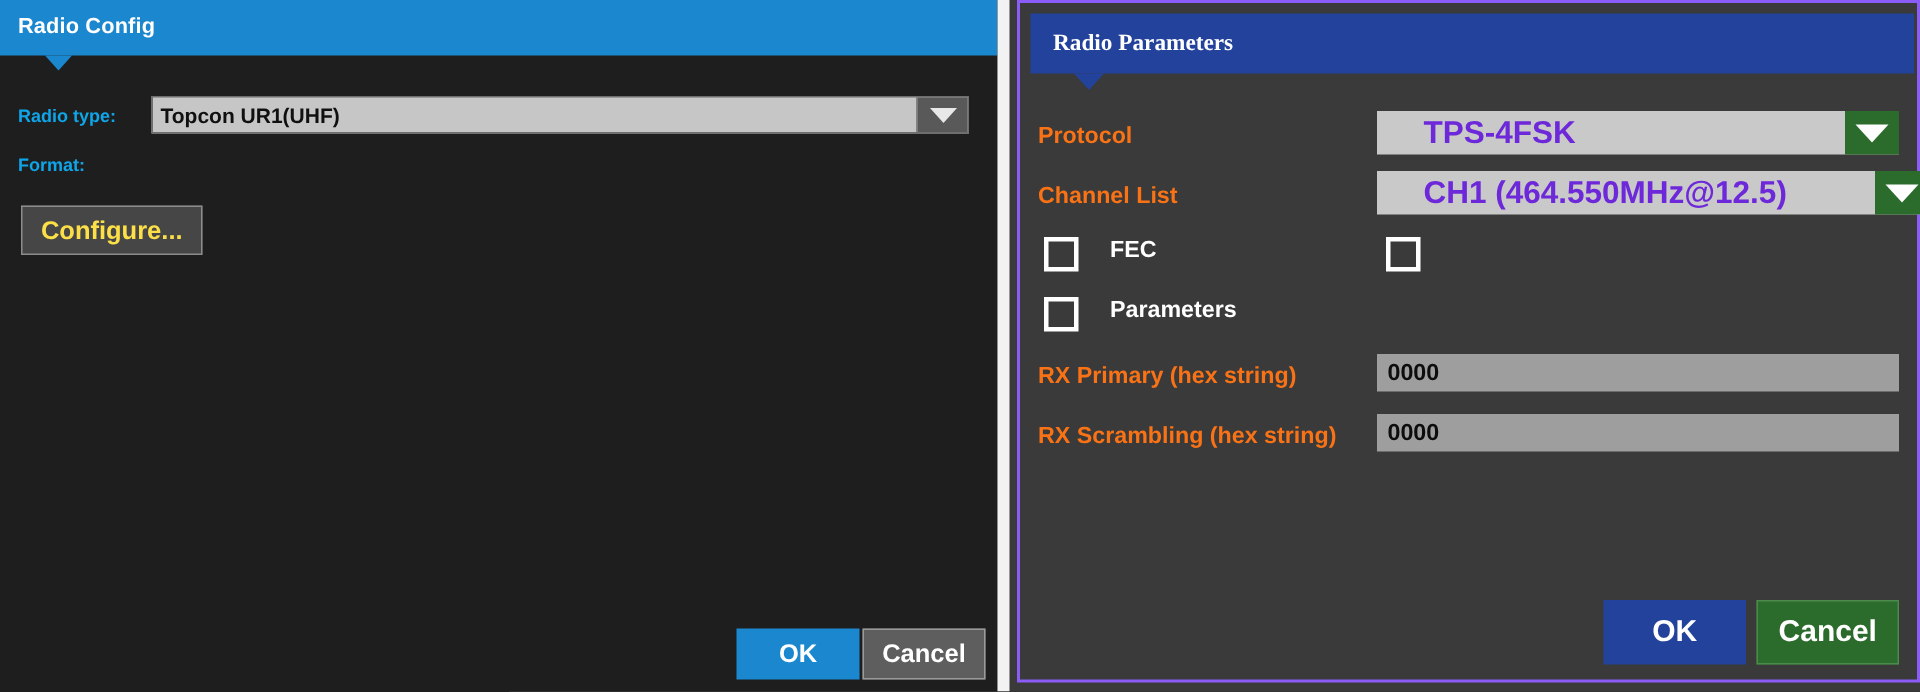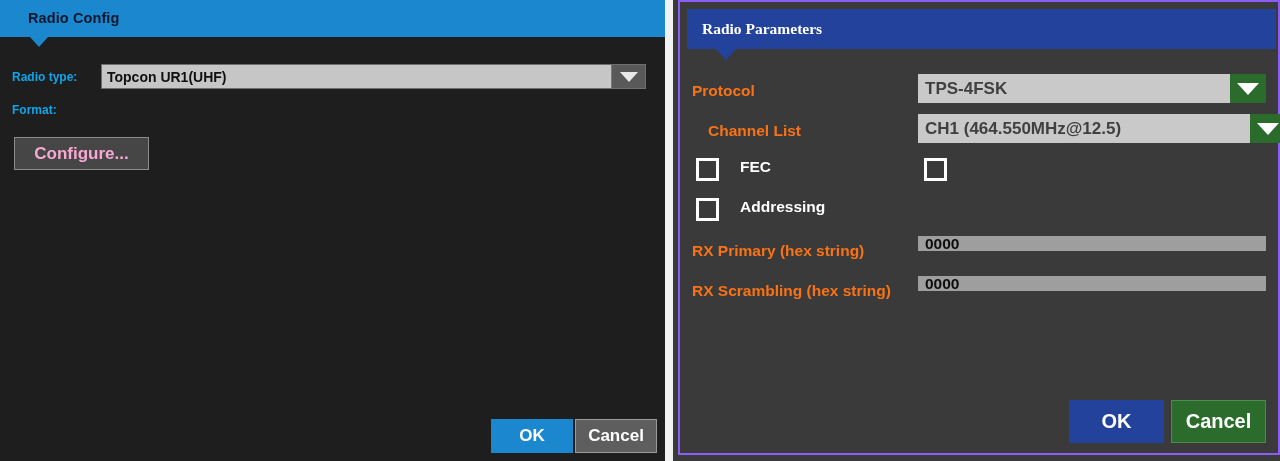"Radio Config" #left-title-text { color: #0f172a -> #ffffff; margin-left: 16px -> none }
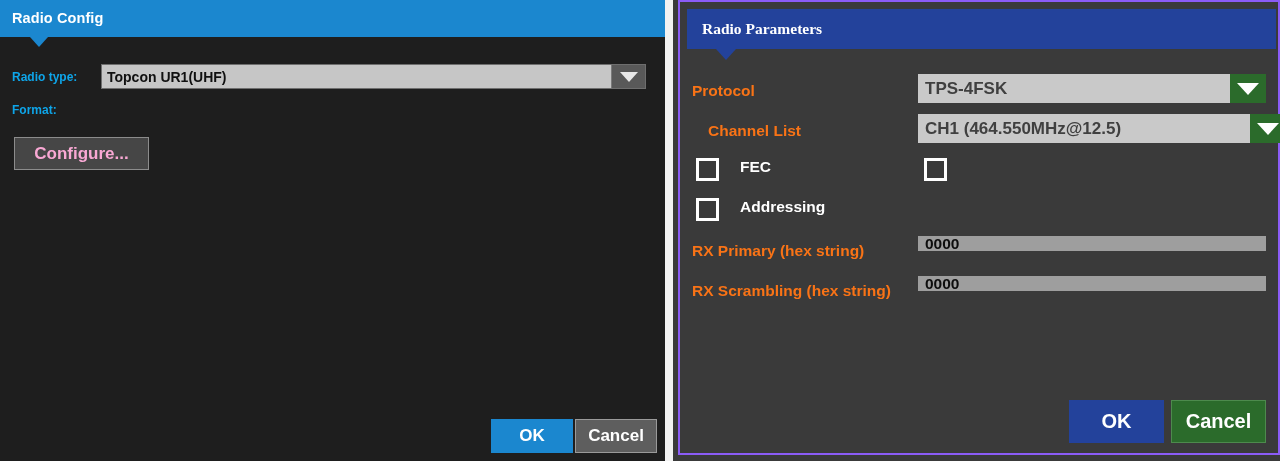"TPS-4FSK" .rp-combo .combo-value { color: #404040 -> #6d28d9; font-size: 17px -> 21px; margin-left: none -> 24px }
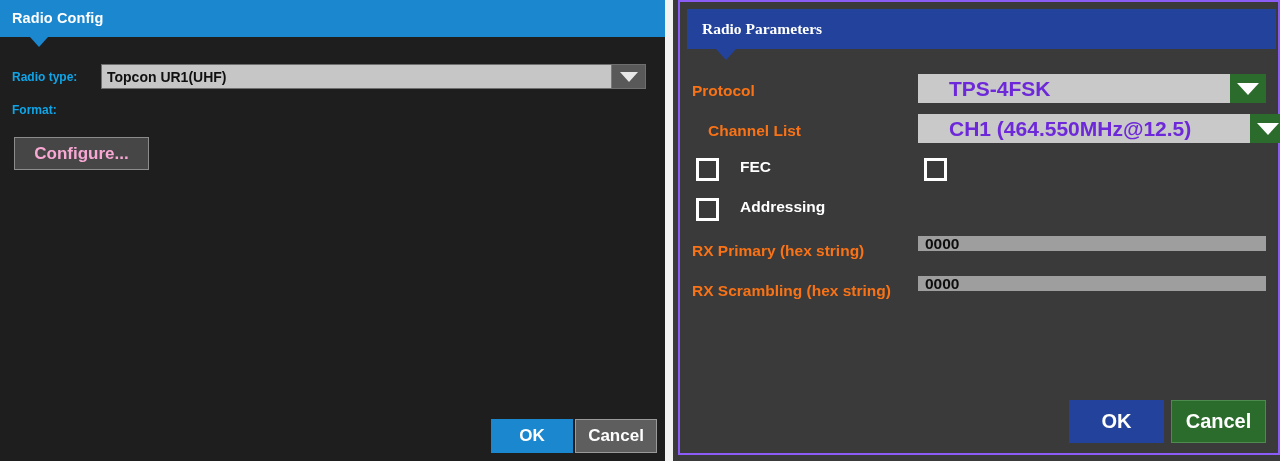"Channel List" div.rp-label { margin-left: 16px -> none }
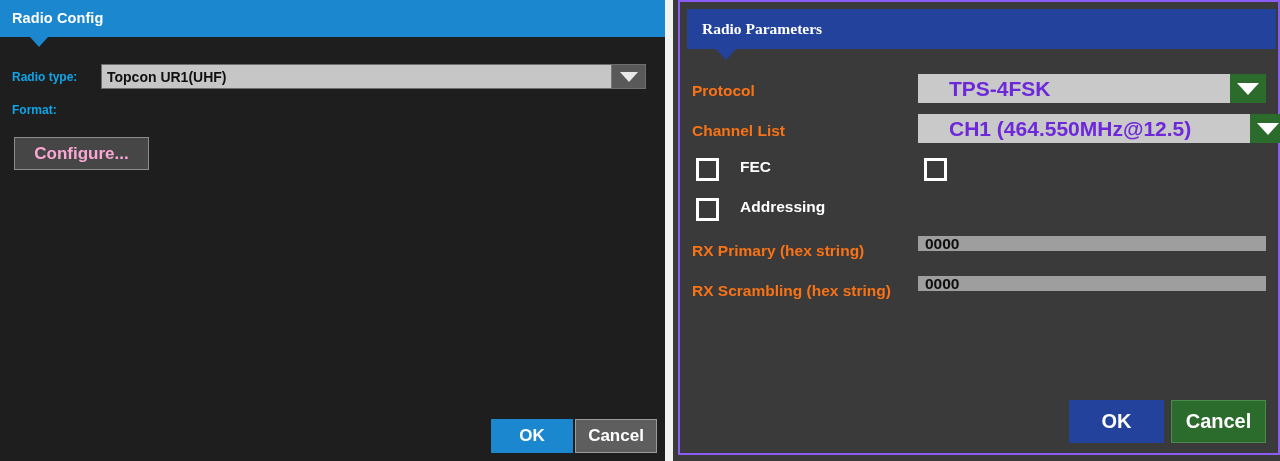"Configure..." #configure-button { color: #f9a8d4 -> #fde047; width: 135px -> 121px }
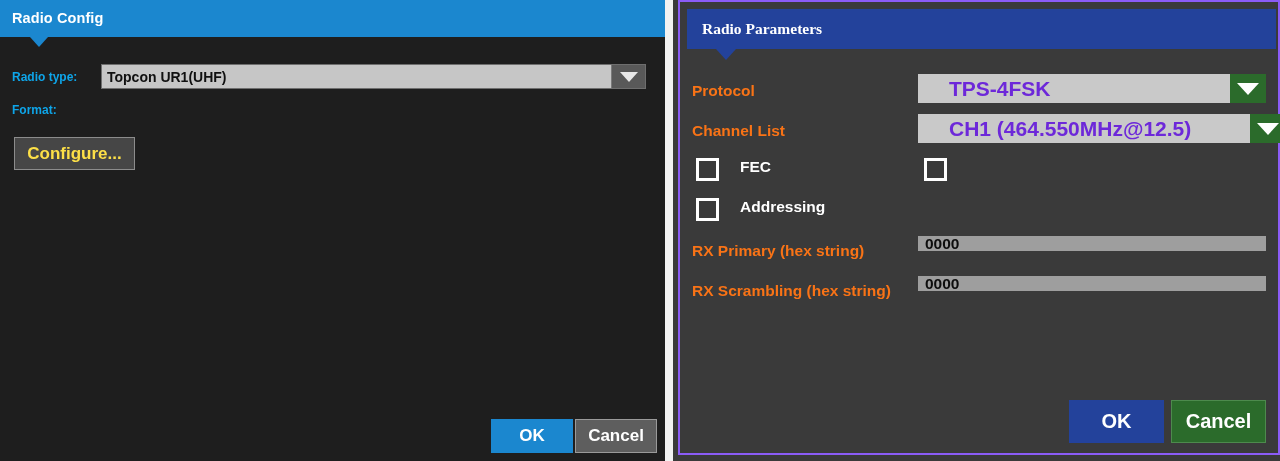"Addressing" span.rp-check-label { text: Addressing -> Parameters }
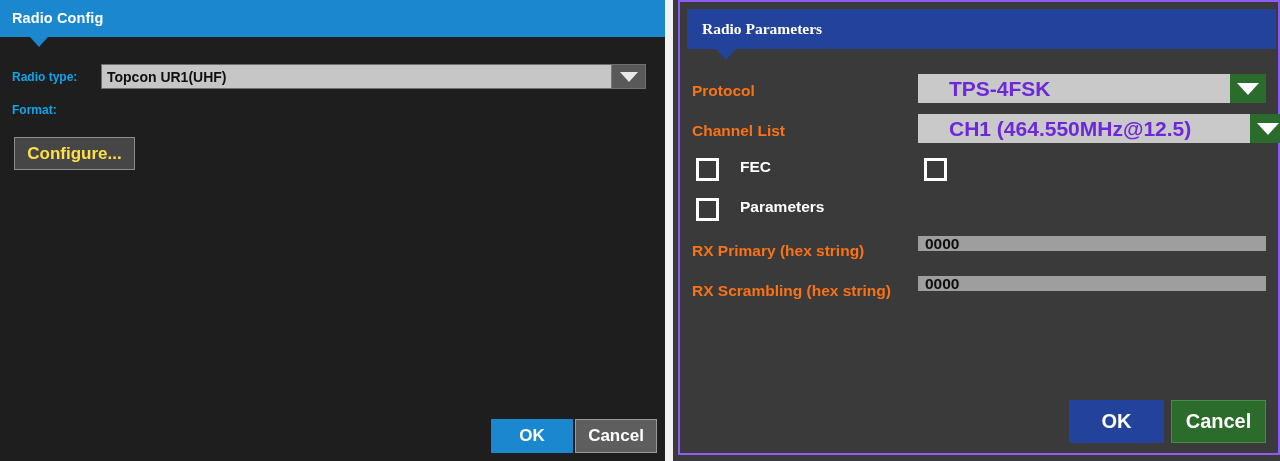"0000" .rp-textfield { height: 15px -> 25px }
